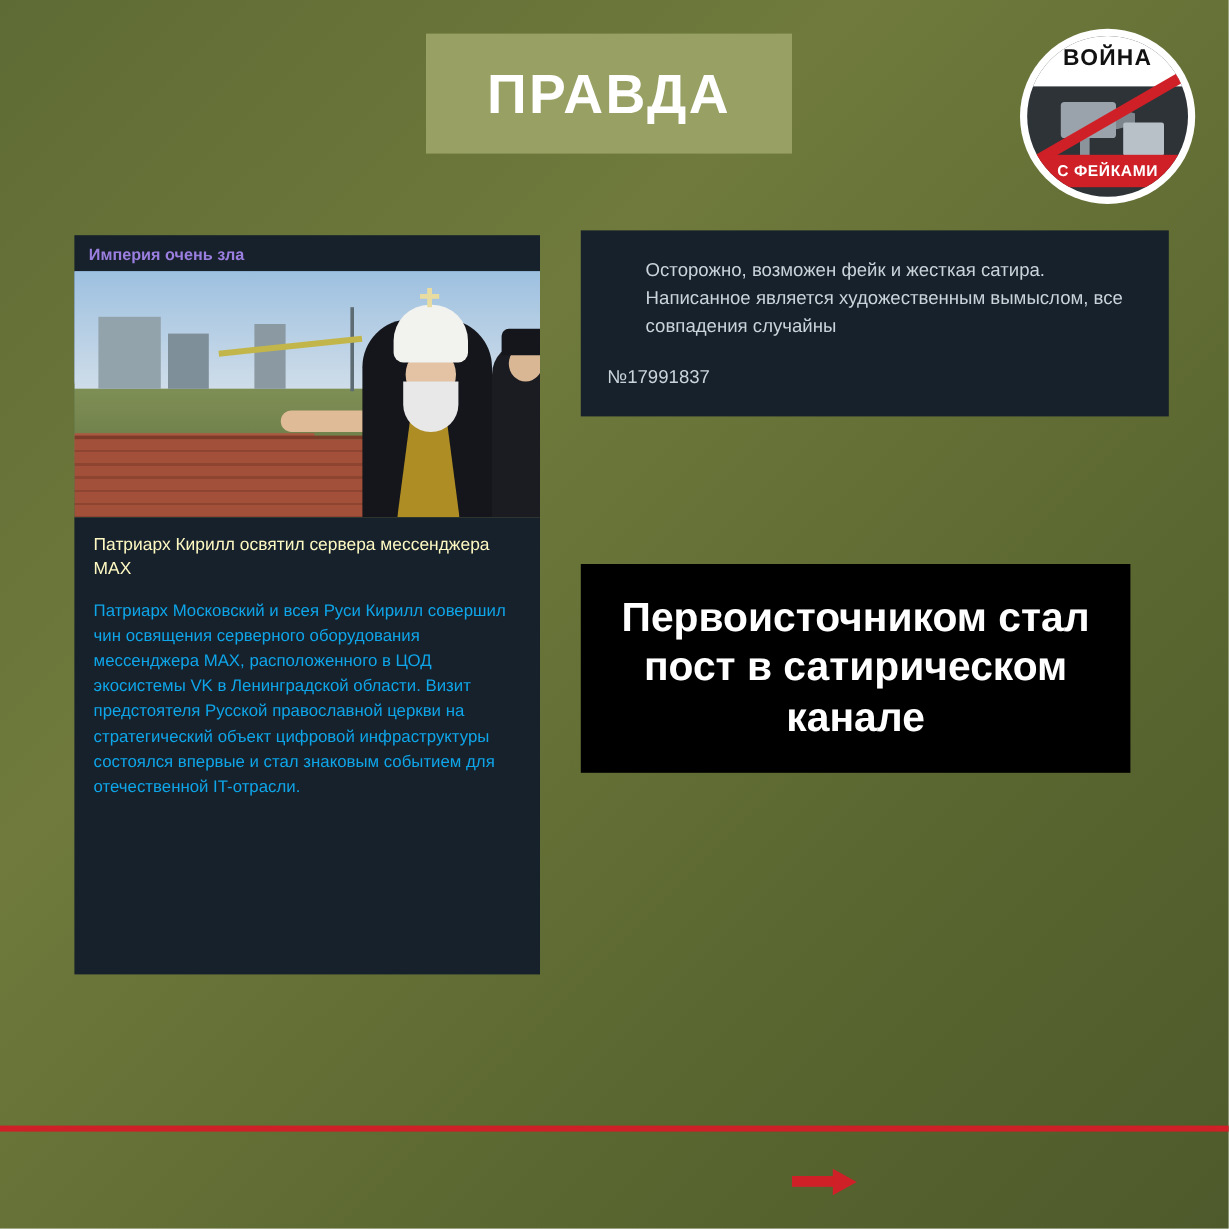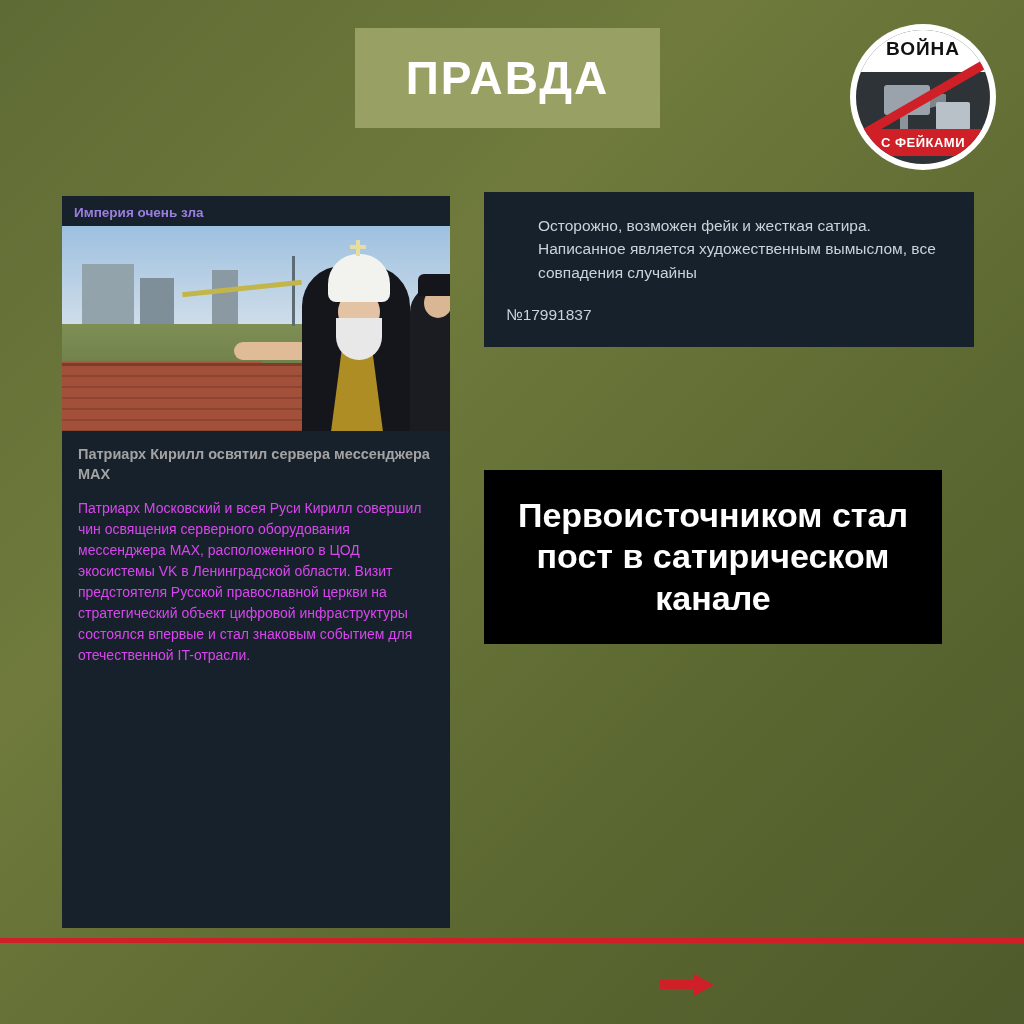"Империя очень зла" .post-card { height: 732px -> 616px }
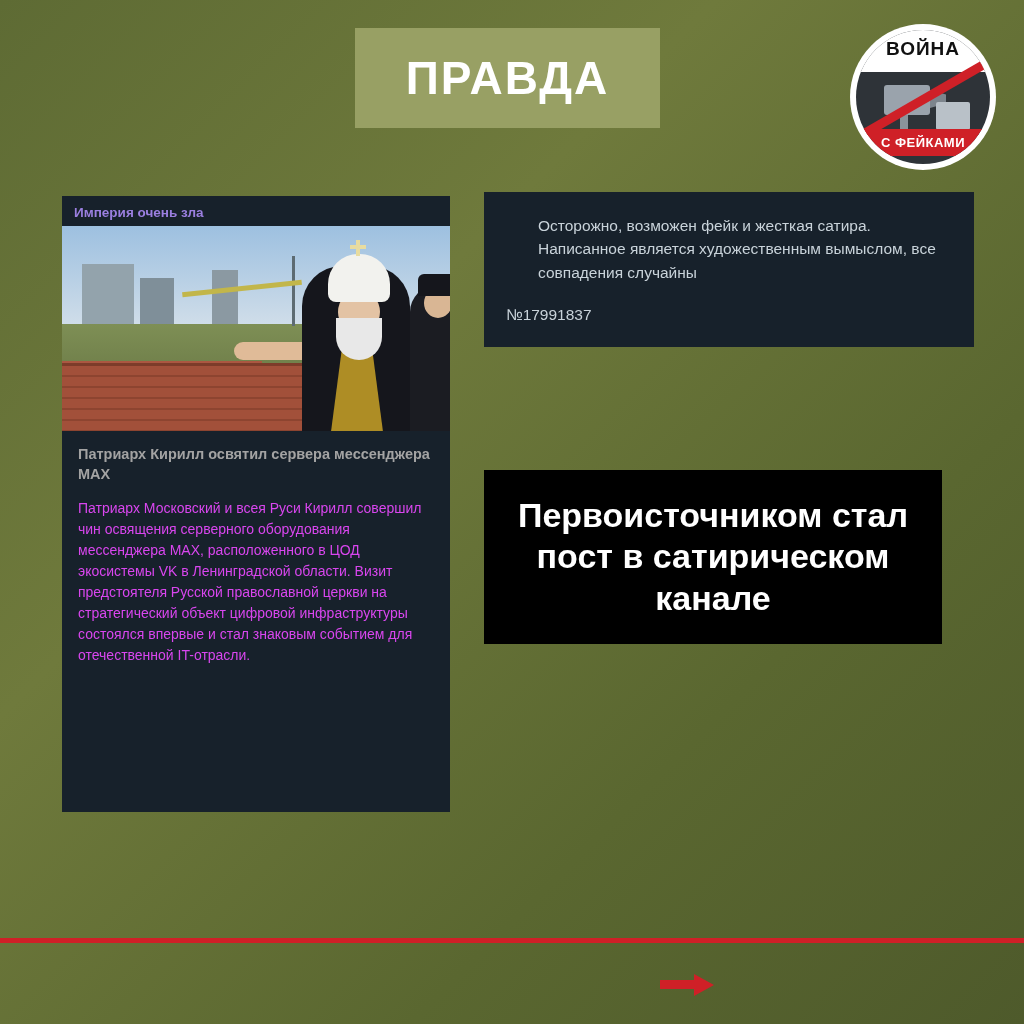"Патриарх Кирилл освятил сервера" .post-headline { color: #a3a3a3 -> #fef9c3; font-weight: bold -> normal }
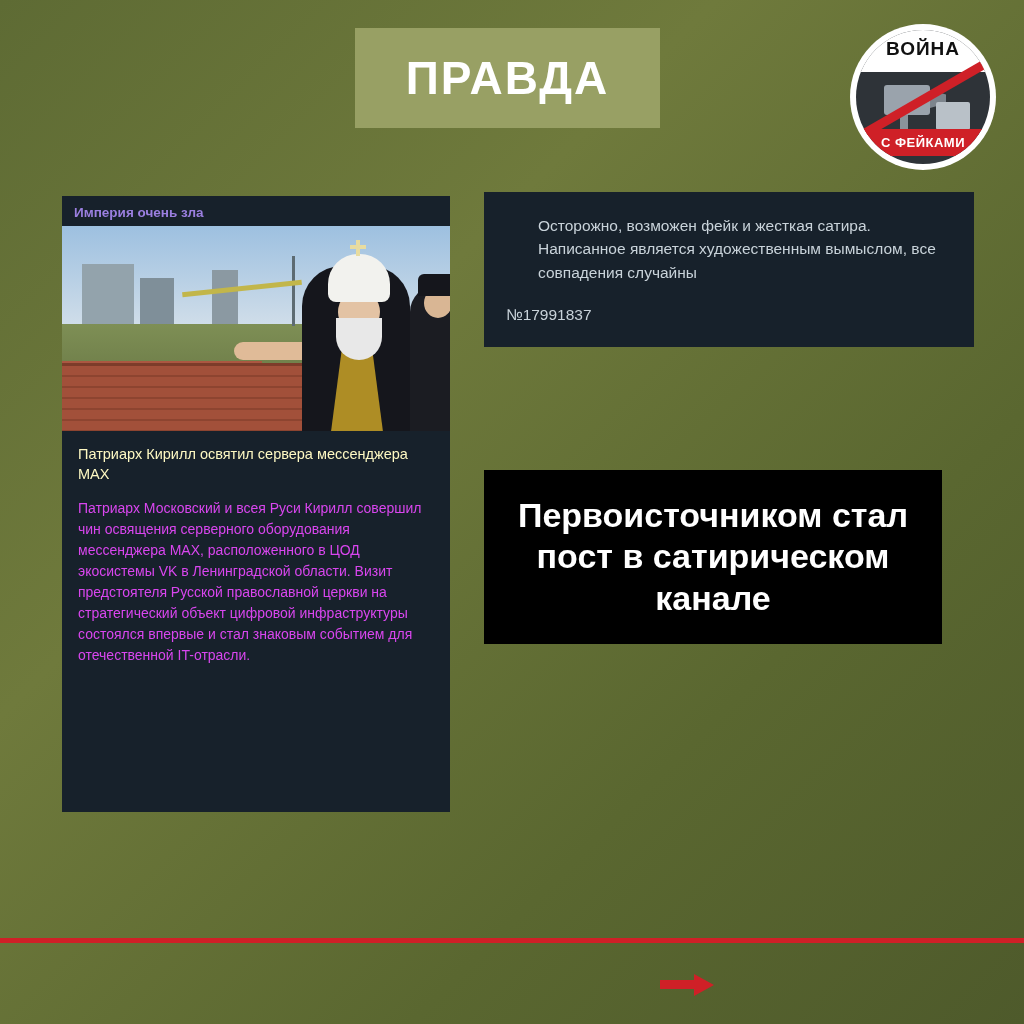"Патриарх Московский и всея Руси" .post-body { color: #d946ef -> #0ea5e9 }
